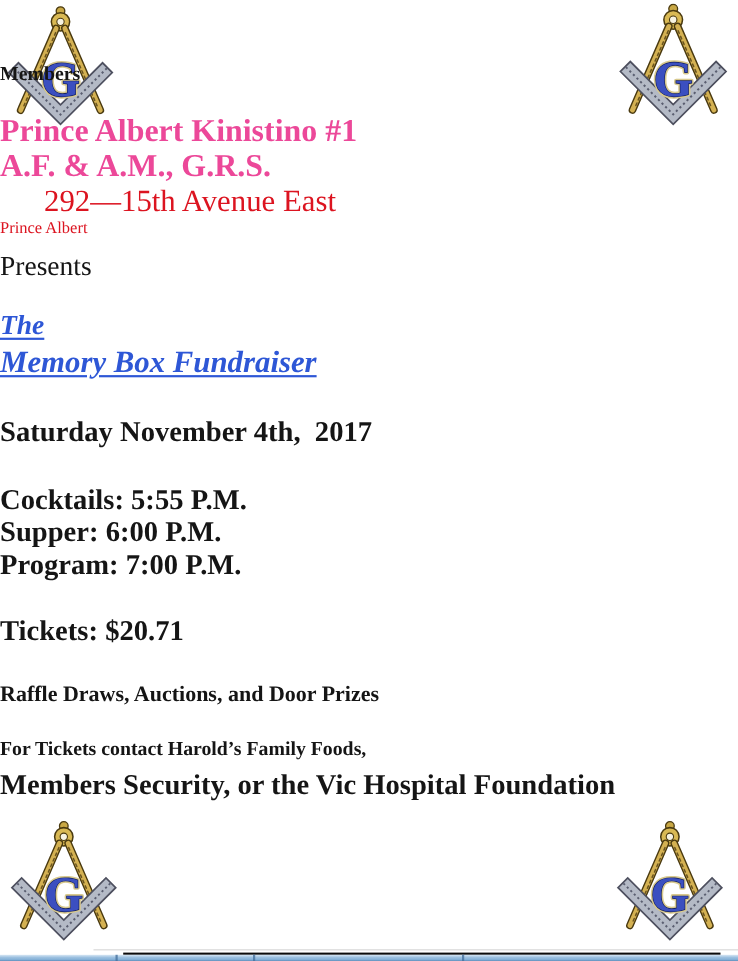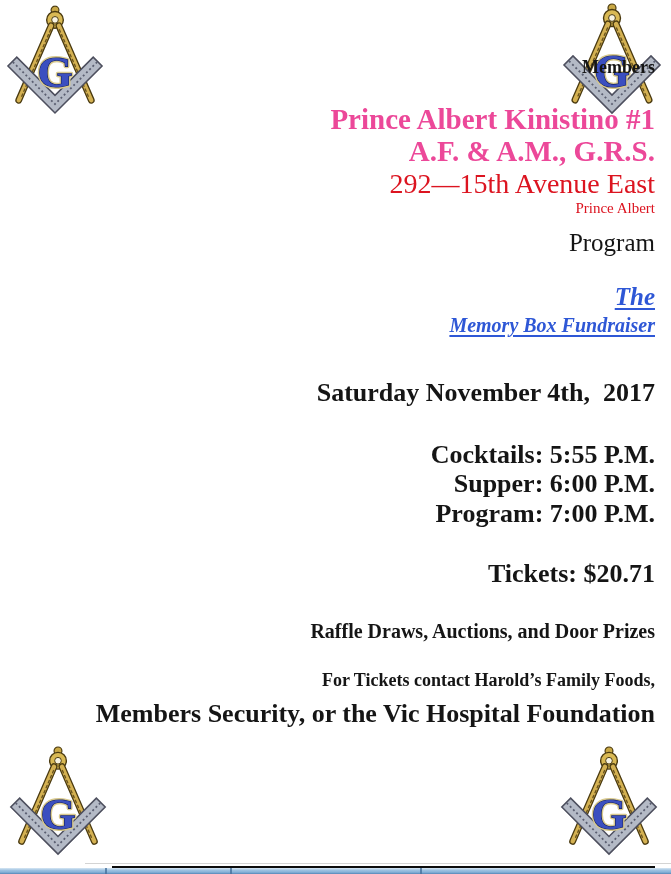"Members" .line { right: 16px -> 0; text-align: right -> left }
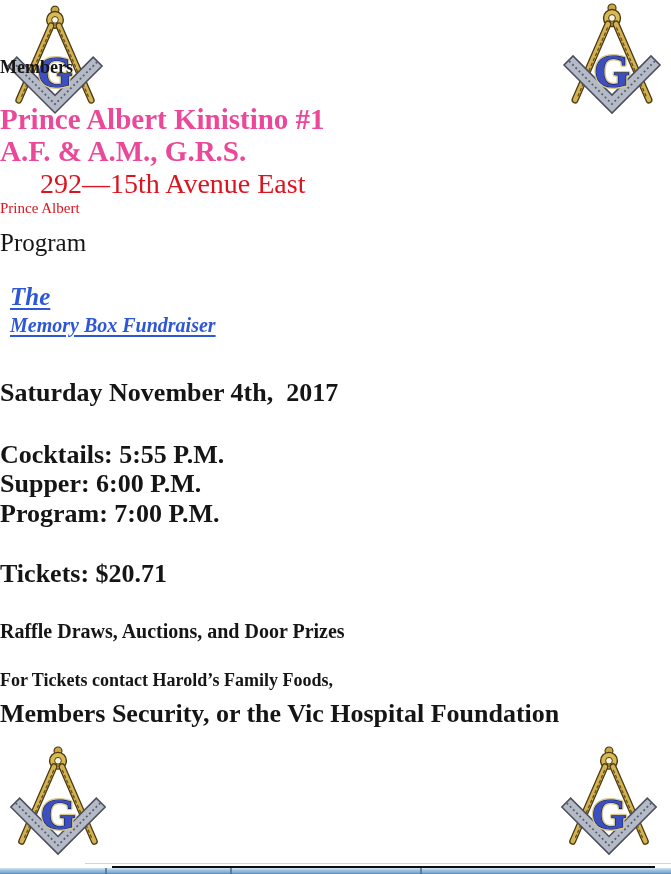"Program" div.line { text: Program -> Presents }
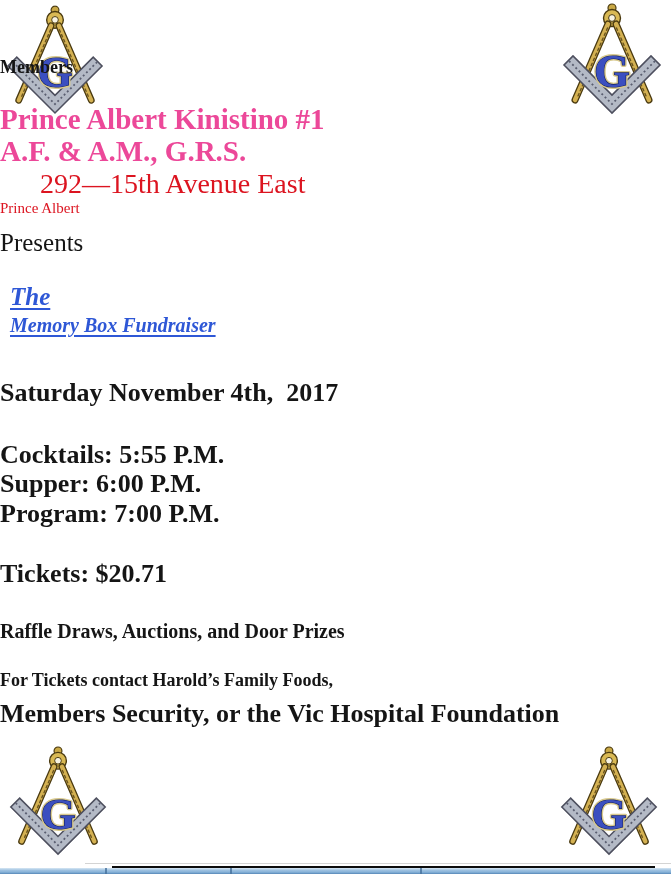"The" .titleblue { padding-left: 10px -> none }
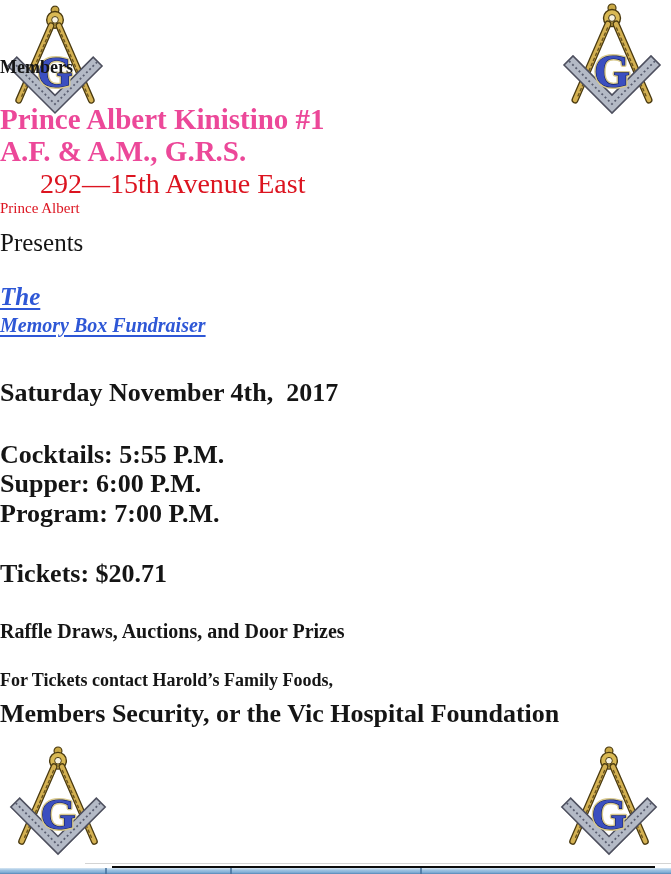"Memory Box Fundraiser" .memory { font-size: 20px -> 28px }
